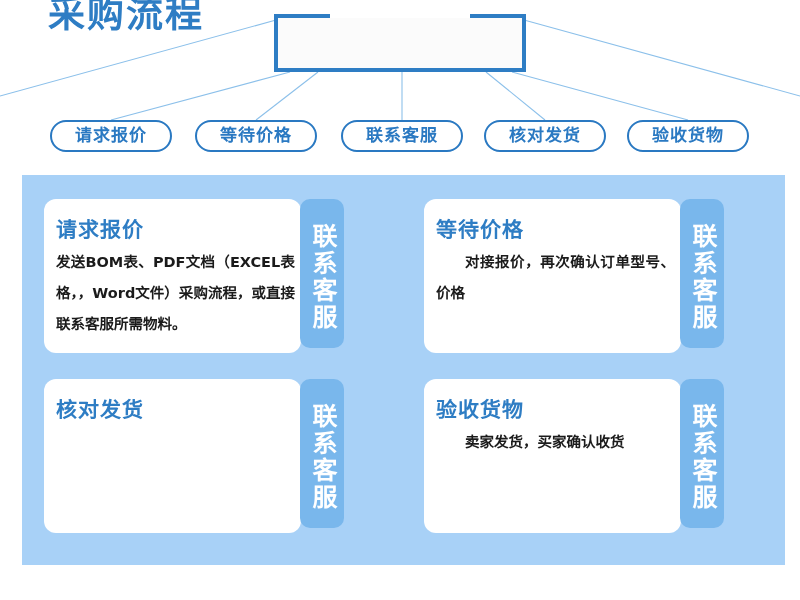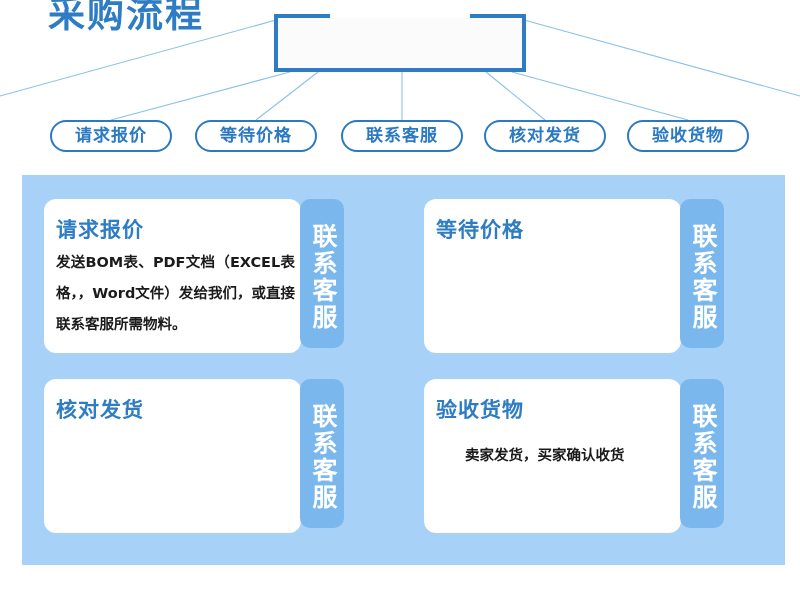"发送BOM表、PDF文档（EXCEL表格，，Word文件）发给我们，或直接联系客" div.card-body { text: 发给我们 -> 采购流程 }
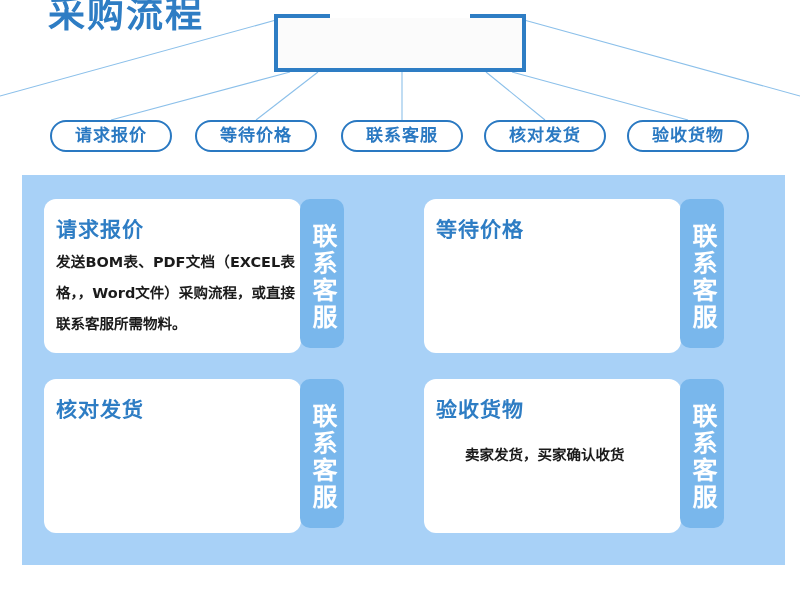"对接报价，再次确认订单型号、价格" div.card-body { html: none -> <div>对接报价，再次确认订单型号、价格</div> }
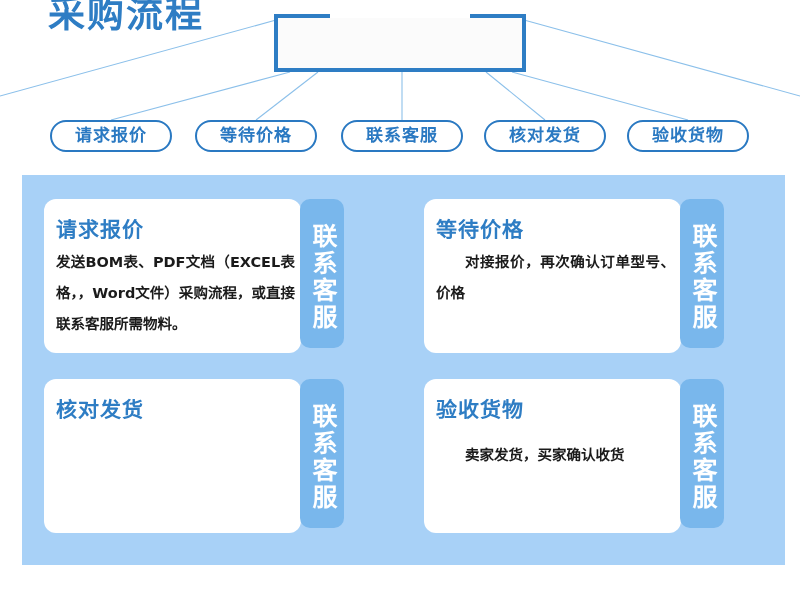"卖家发货，买家确认收货" .card-body.center-ish { margin-top: 13px -> none }
